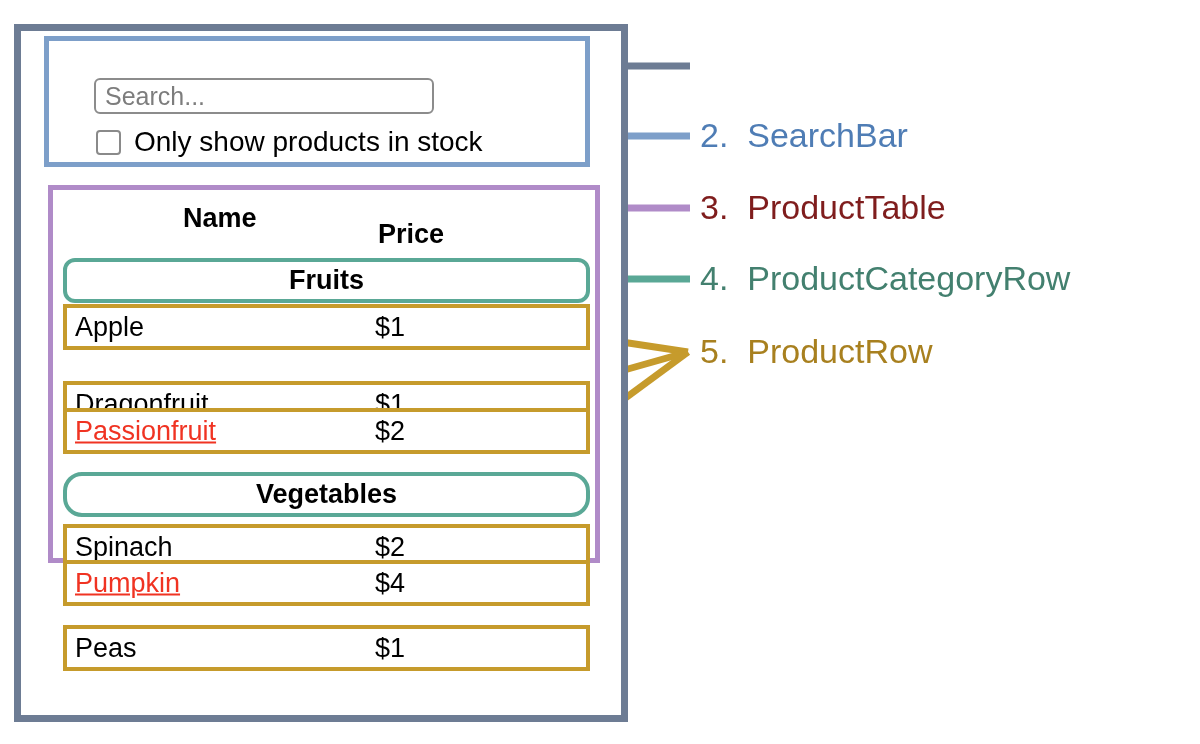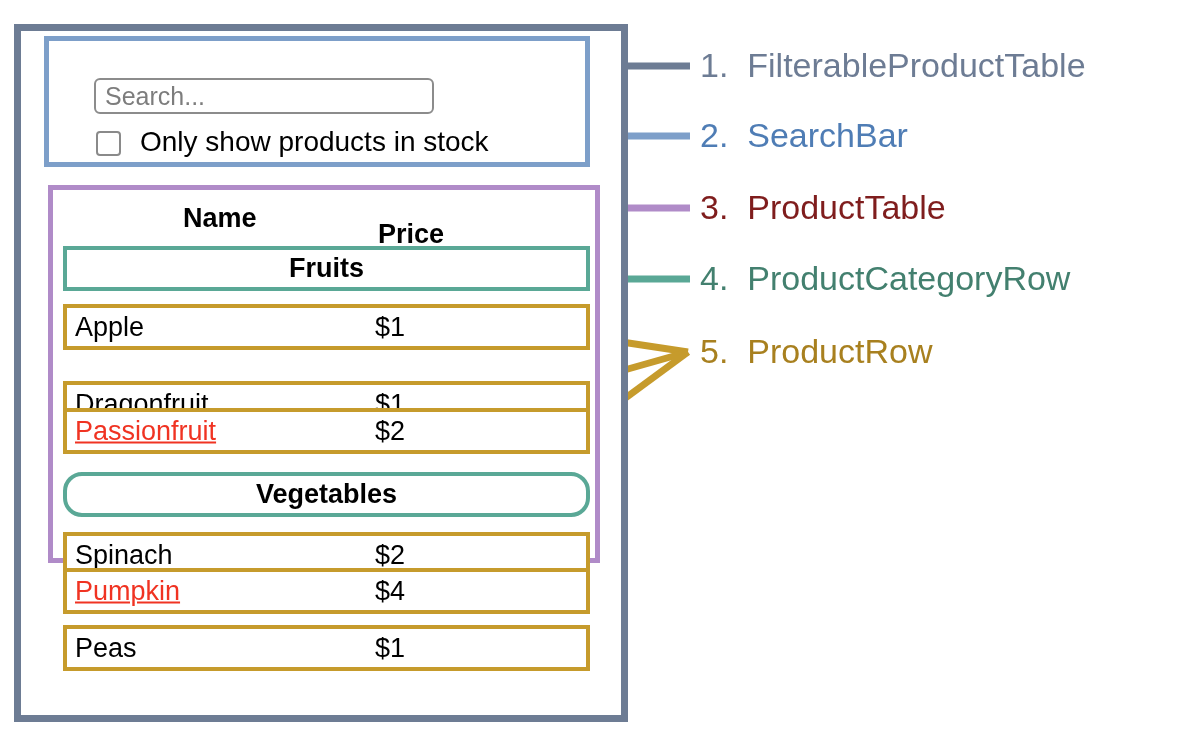"1. FilterableProductTable" div.legend-item { html: <div> <span>1.&nbsp;</span> <span>FilterableProductTable</span> </div> -> none }
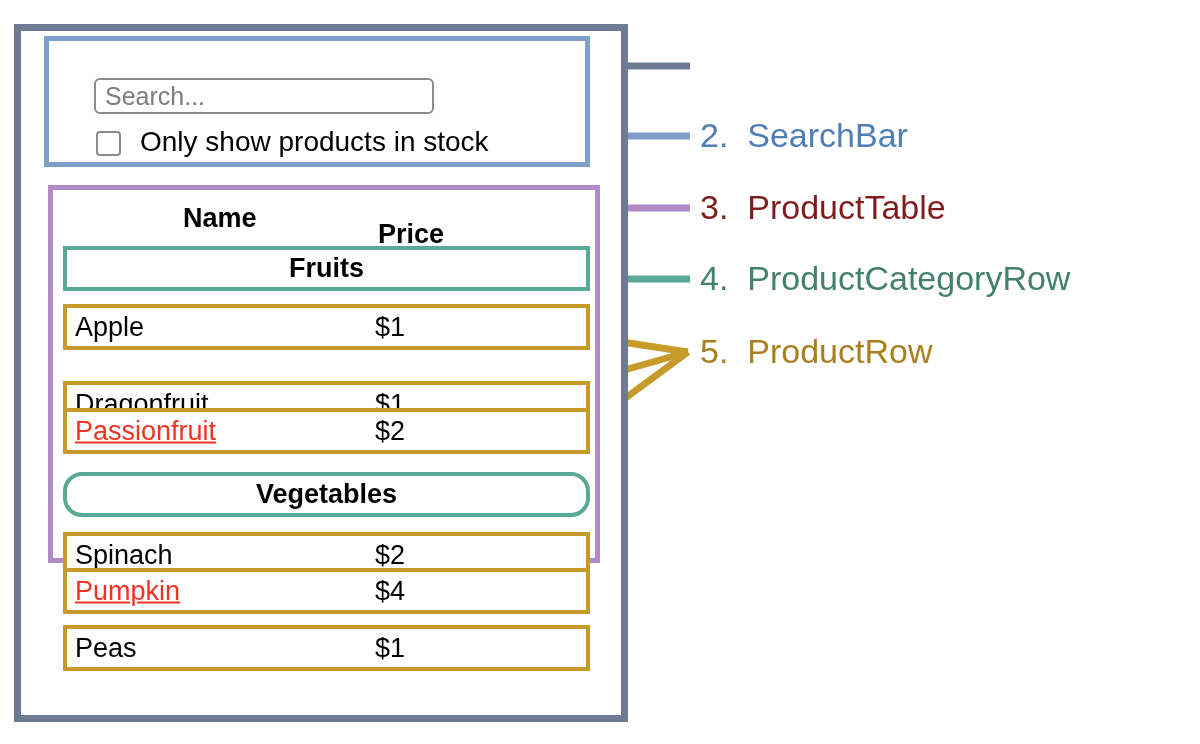"Only show products in stock" .checkbox-row { align-items: flex-end -> center; gap: 19px -> 13px }
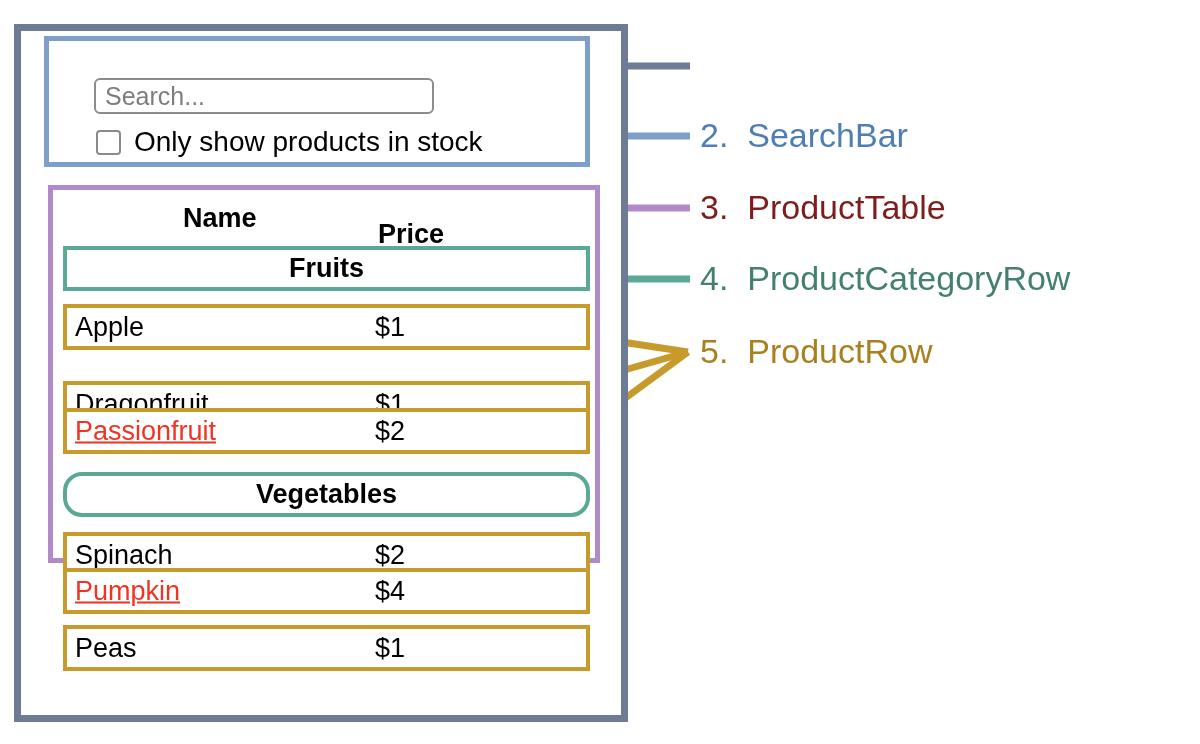"Fruits" div.cat-row { border-radius: none -> 12px; top: 56px -> 68px }
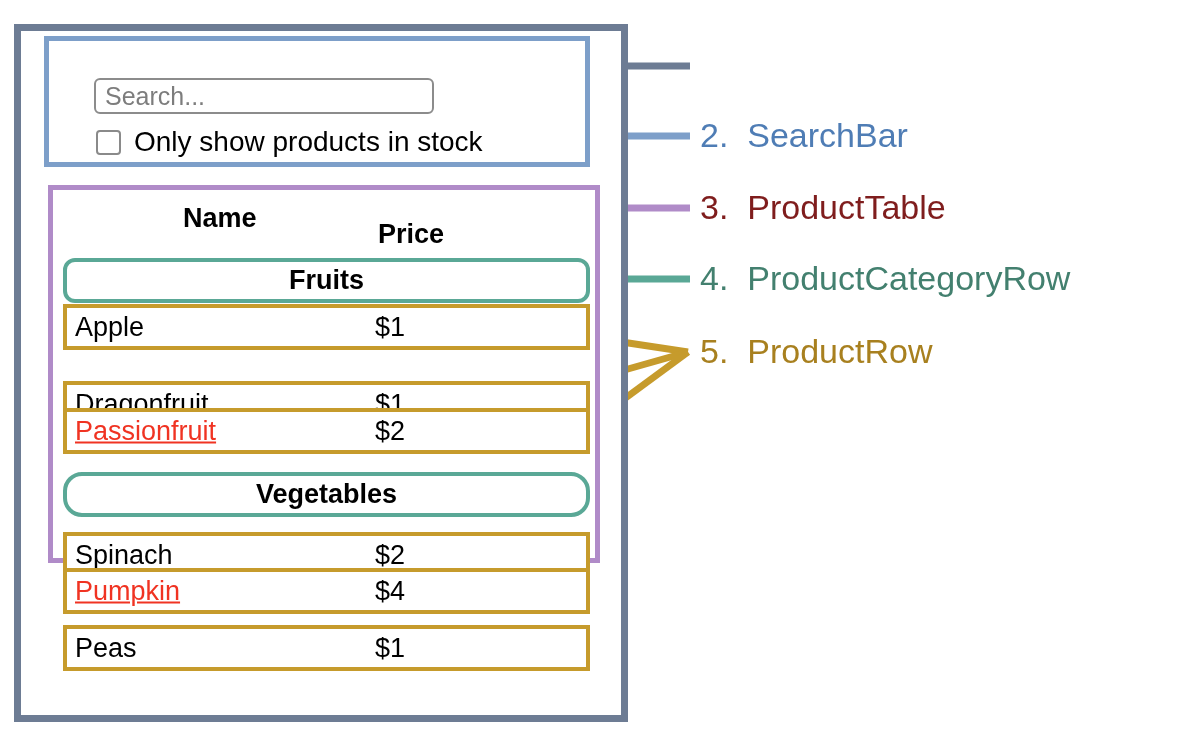"Spinach" div.prod-row { top: 342px -> 334px }
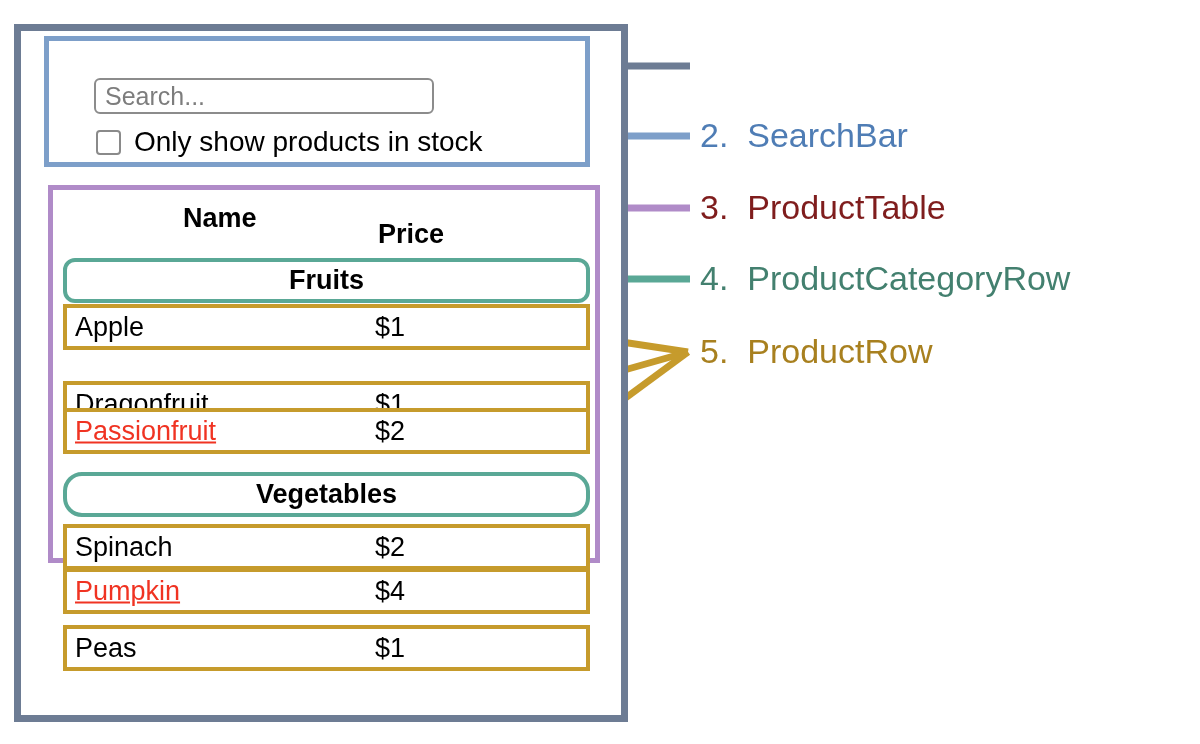"Pumpkin" div.prod-row { top: 378px -> 370px }
